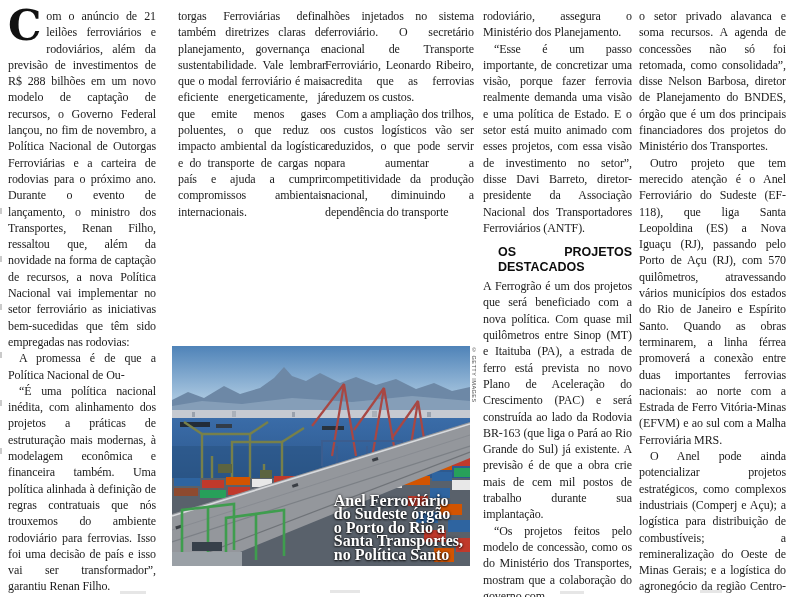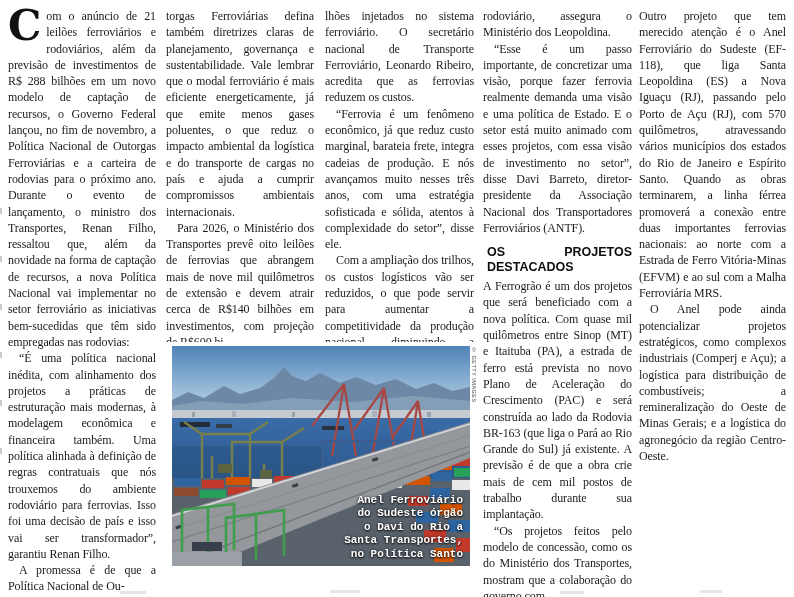"torgas Ferroviárias defina também" .c2 { left: 166px -> 178px }
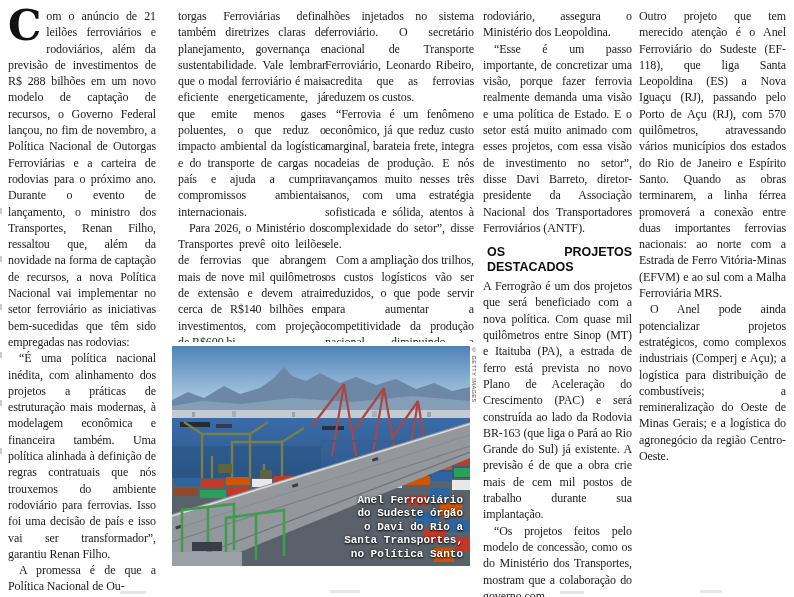"rodoviário, assegura o Ministério dos" p { text: Leopoldina -> Planejamento }
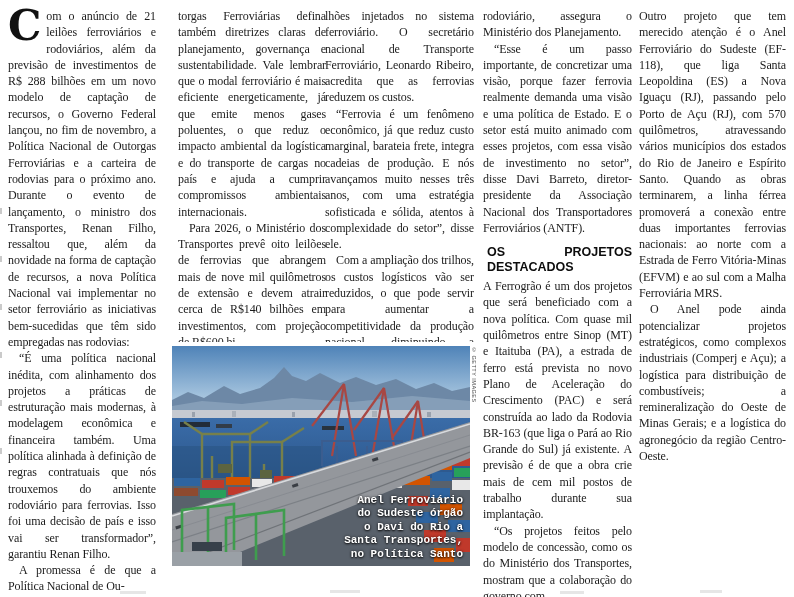"o setor privado alavanca e" p { html: none -> <p>o setor privado alavanca e soma recursos. A agenda de concessões não só foi retomada, como consolidada”, disse Nelson Barbosa, diretor de Planejamento do BNDES, órgão que é um dos principais financiadores dos projetos do Ministério dos Transportes.</p> }
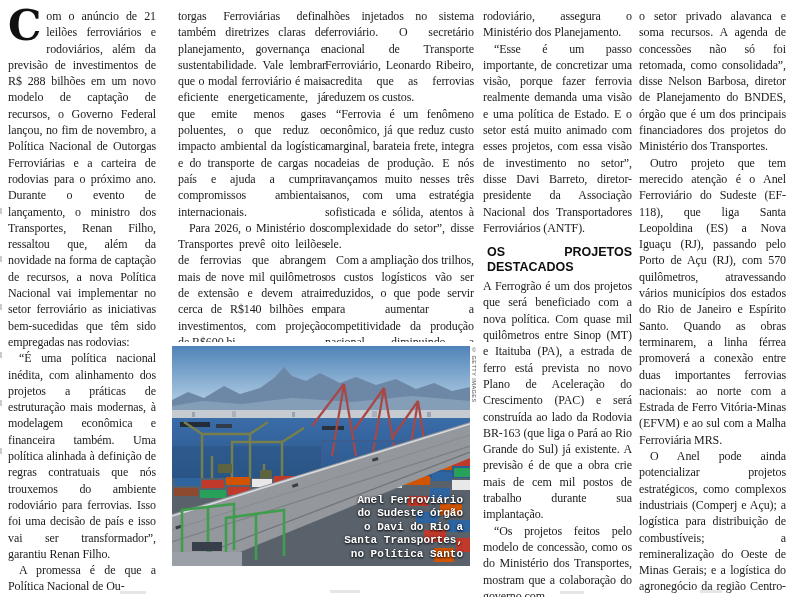"“Ferrovia é um fenômeno econômico," p { html: <p>“Ferrovia é um fenômeno econômico, já que reduz custo marginal, barateia frete, integra cadeias de produção. E nós avançamos muito nesses três anos, com uma estratégia sofisticada e sólida, atentos à complexidade do setor”, disse ele.</p> -> none }
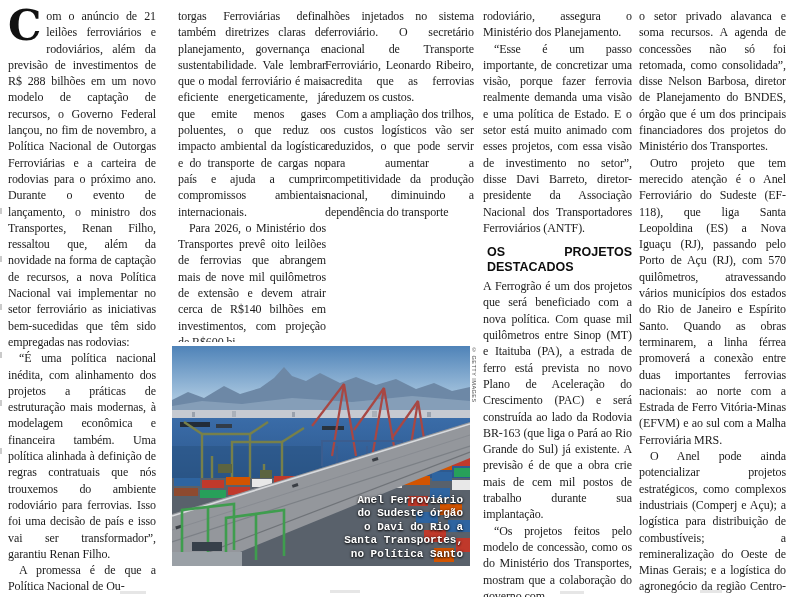"Para 2026, o Ministério dos" p { html: <p>Para 2026, o Ministério dos Transportes prevê oito leilões de ferrovias que abrangem mais de nove mil quilômetros de extensão e devem atrair cerca de R$140 bilhões em investimentos, com projeção de R$600 bi-</p> -> none }
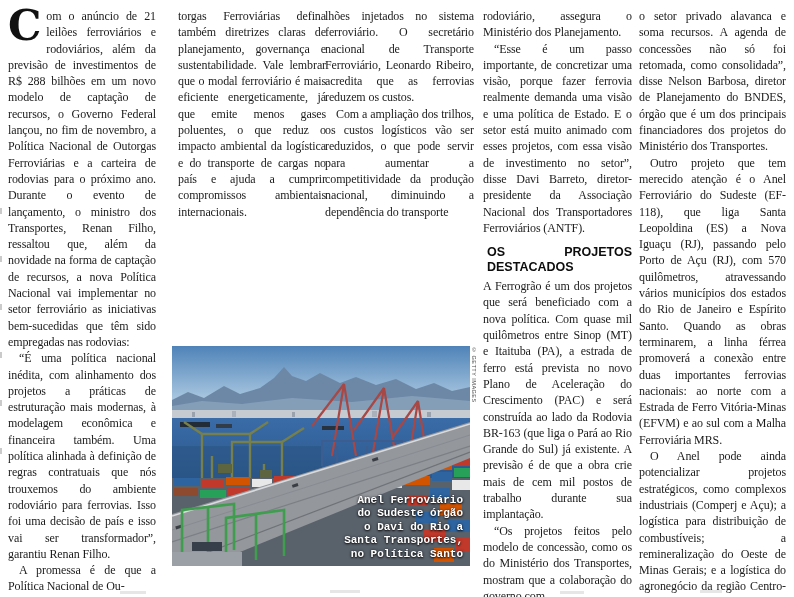"OS PROJETOS DESTACADOS" h3.sechead { margin: 9px 0 3px 4px -> 9px 0 3px 15px }
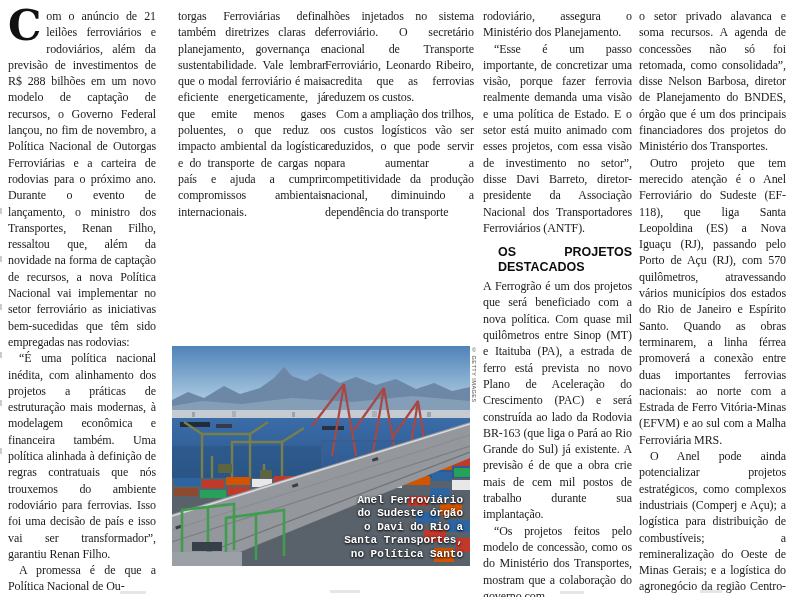"“É uma política nacional inédita," p { order: before "A promessa é de que" -> after "A promessa é de que" }
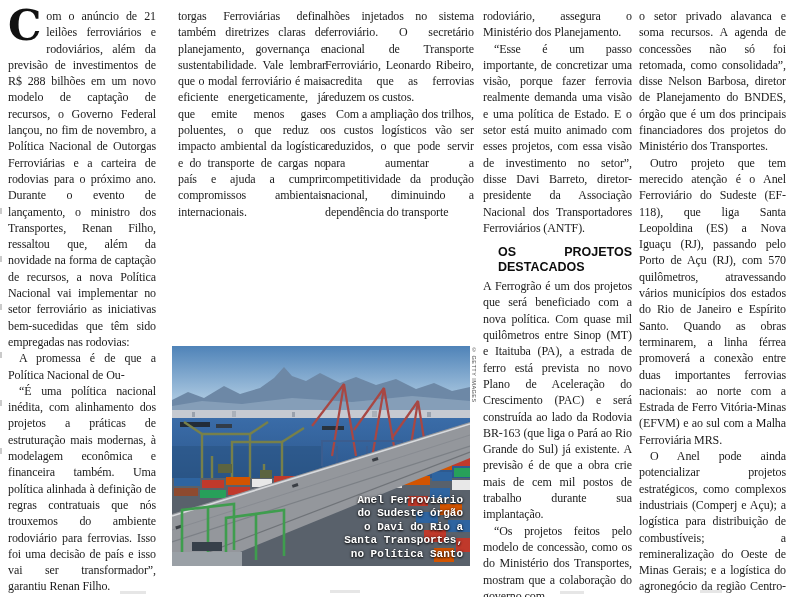"Anel Ferroviário" .caption { font-family: Liberation Mono, monospace -> Liberation Serif, serif; font-size: 11px -> 16px; text-align: right -> left }
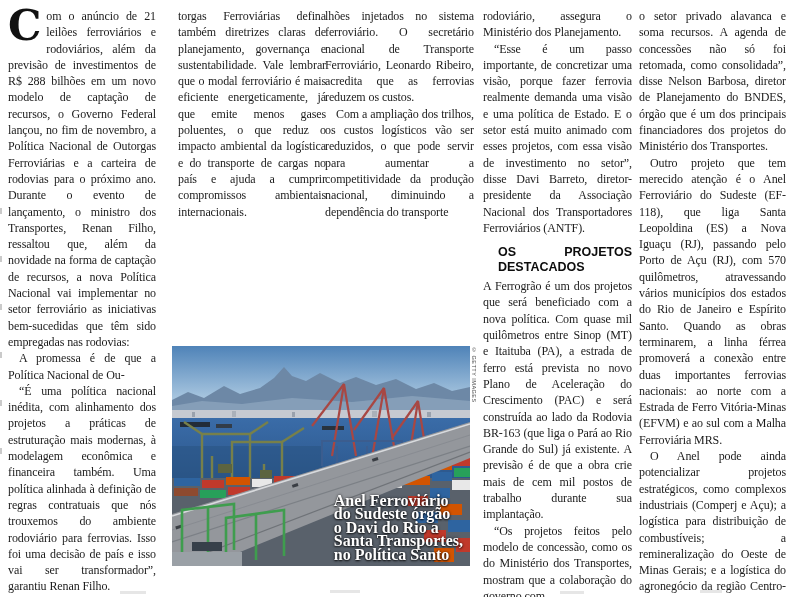"o Davi do Rio a" div { text: Davi -> Porto }
